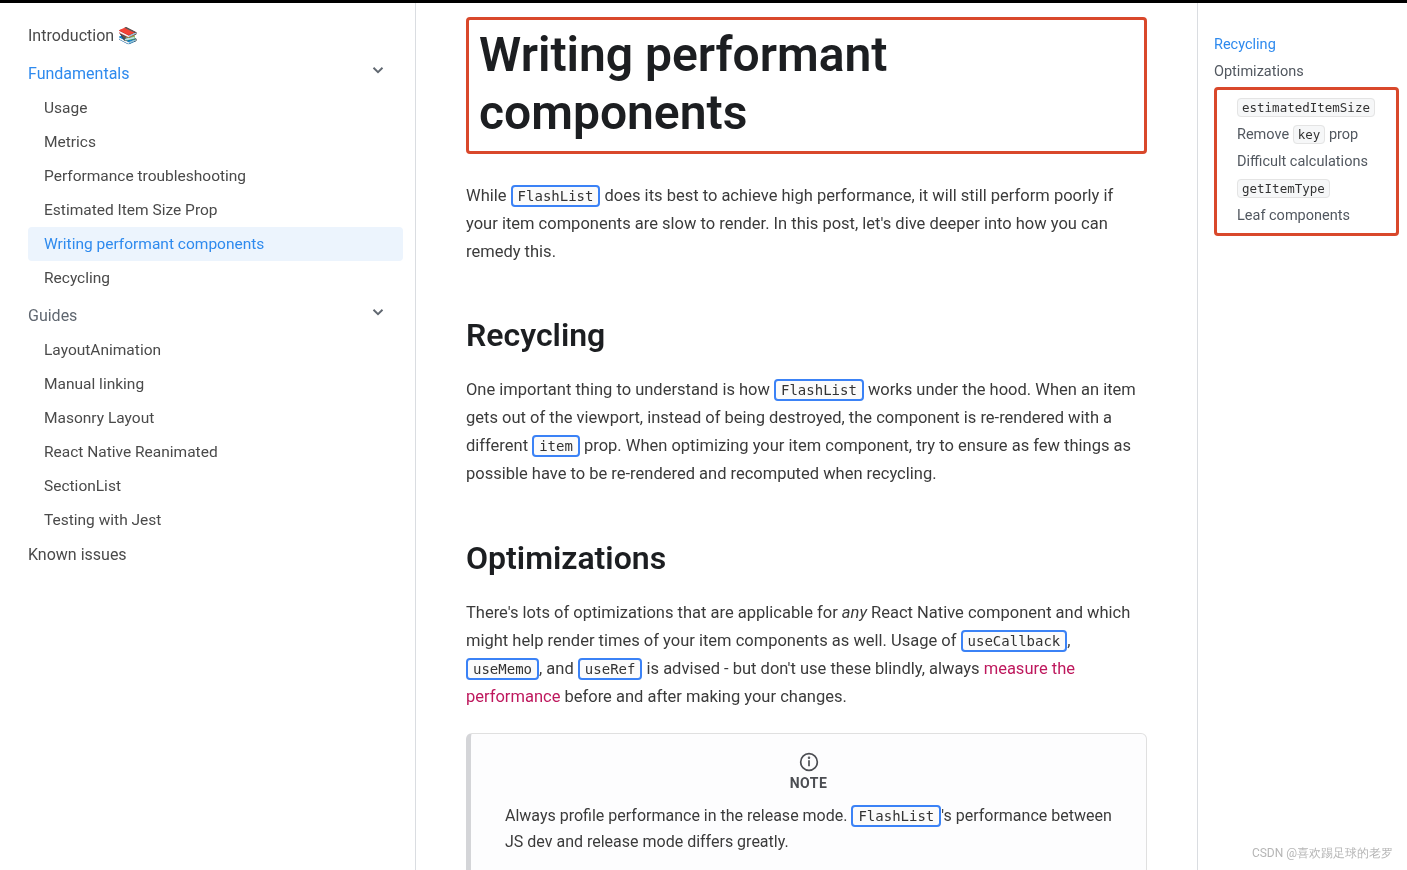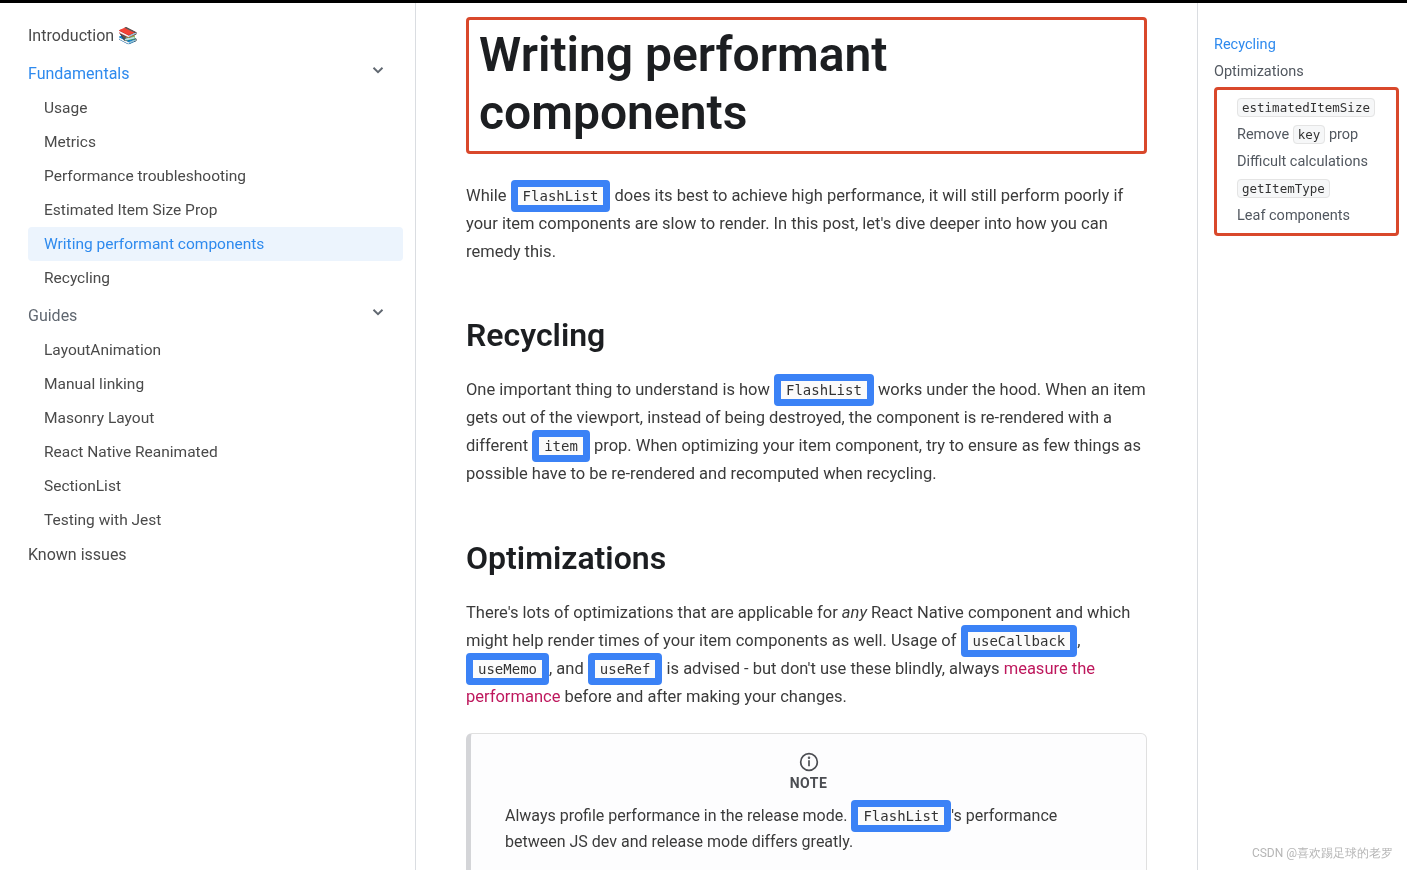"FlashList" code.inline { border: 7px solid #3b82f6 -> 2px solid #3b82f6 }
